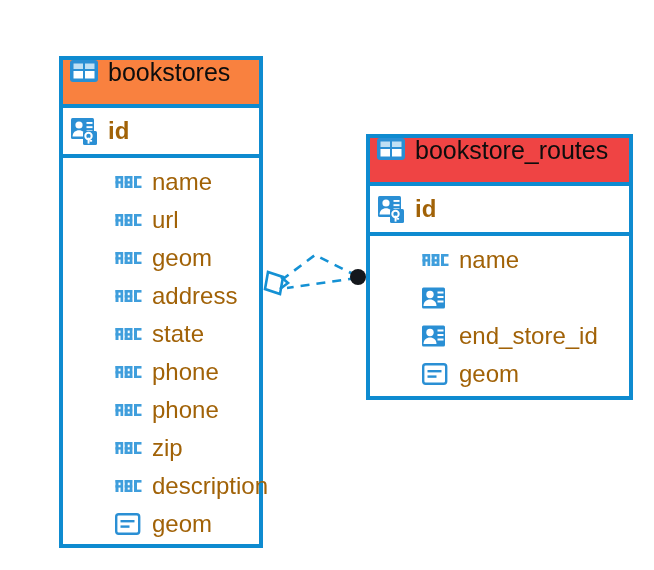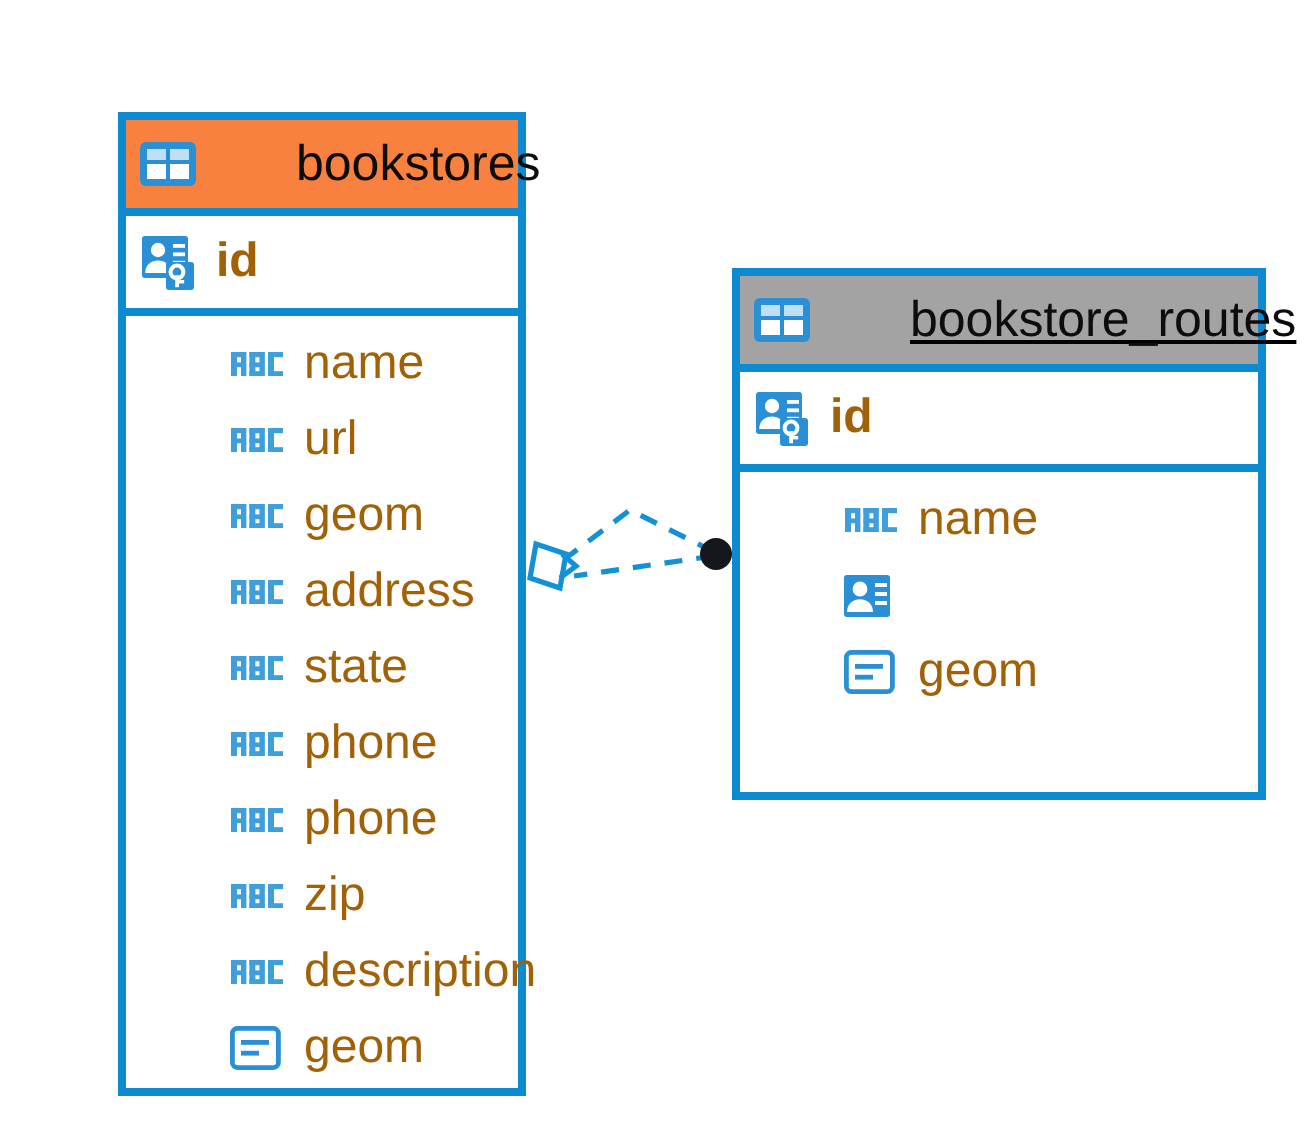"bookstores" .entity-header { align-items: center -> none; gap: 40px -> none }
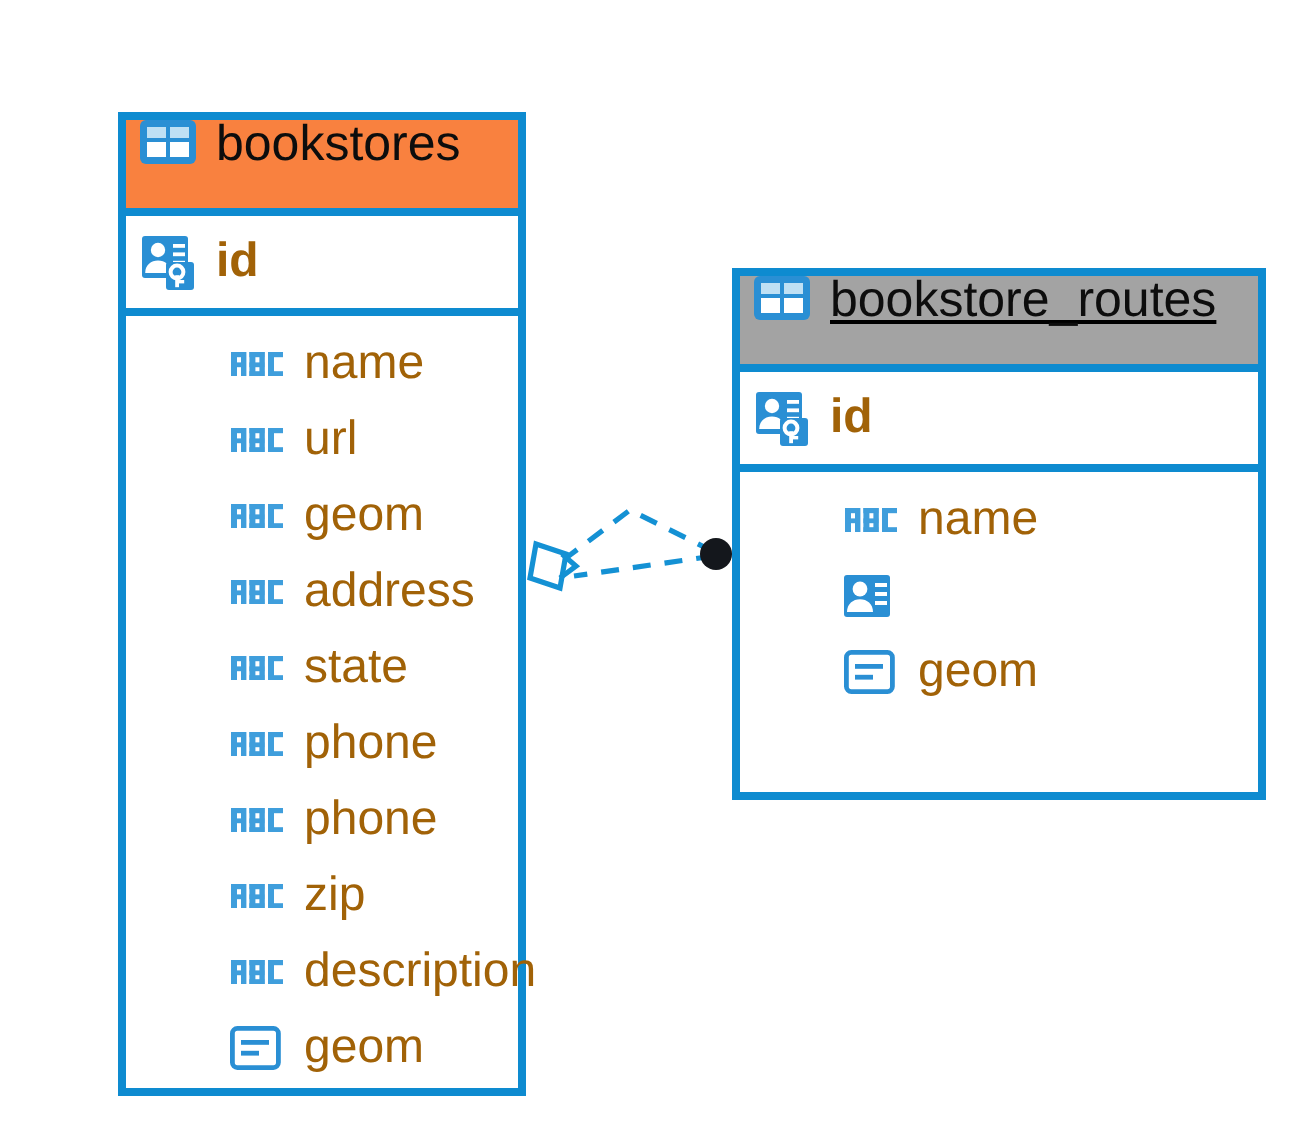"bookstore_routes" .entity-header.grey { background: #a3a3a3 -> #ef4444; text-decoration: underline -> none }
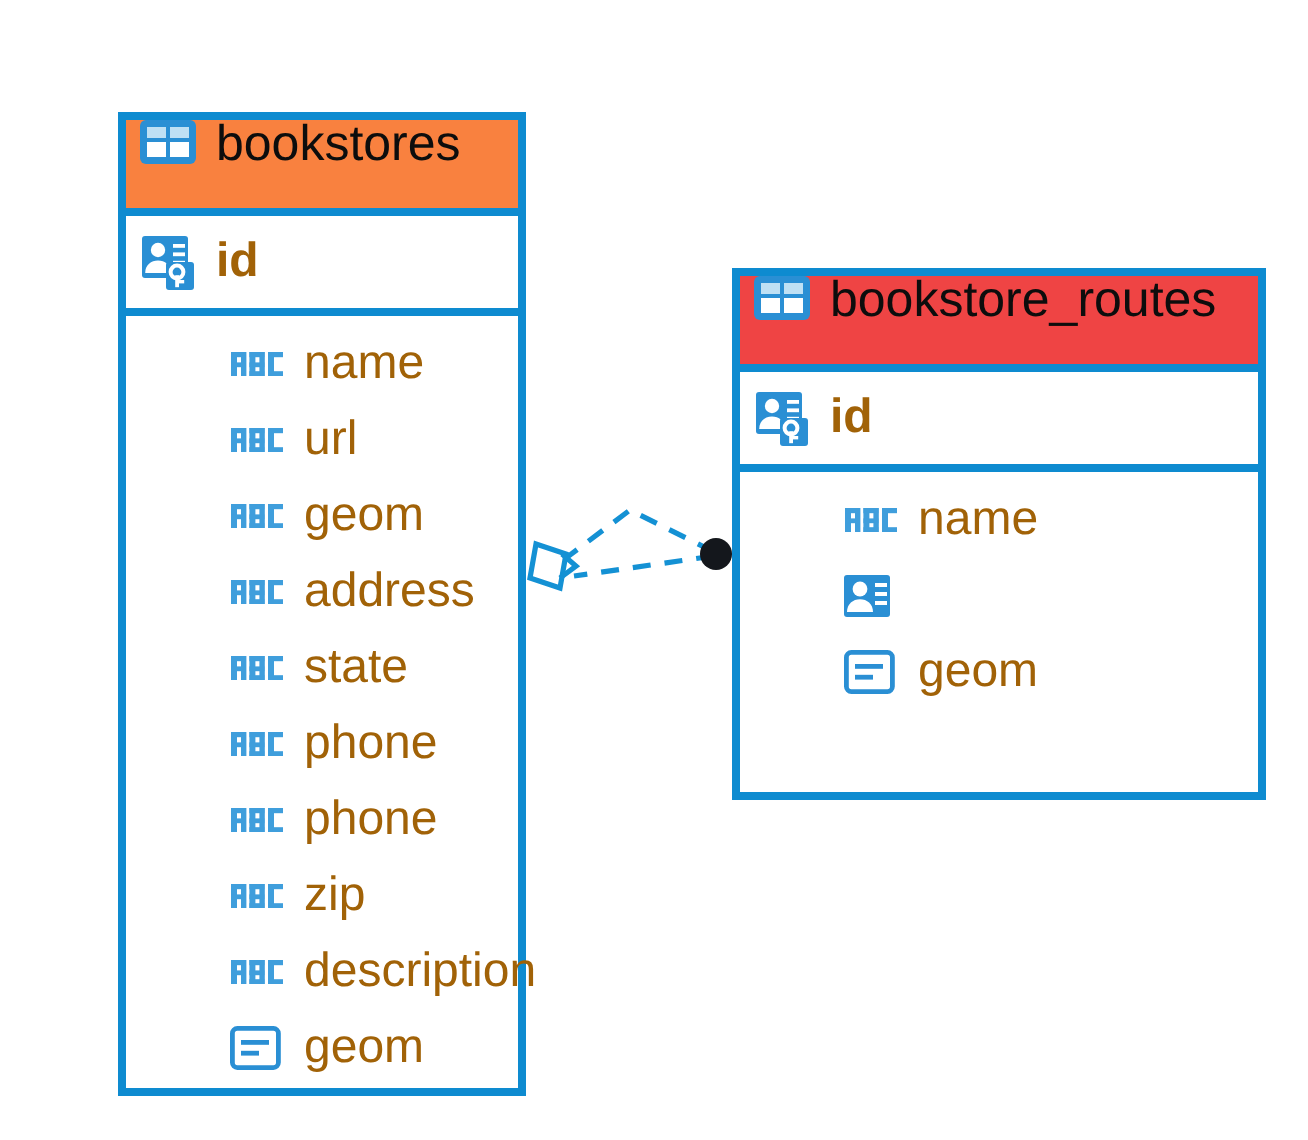"end_store_id" div.field-row { html: none -> <div> <span> <svg> <rect></rect> <circle></circle> <path></path> <rect></rect> <rect></rect> <rect></rect> </svg> </span> <span>end_store_id</span> </div> }
